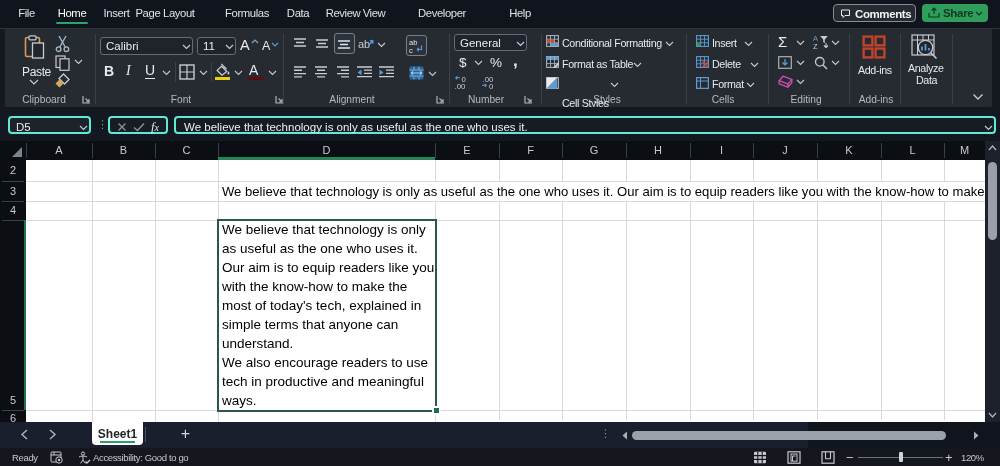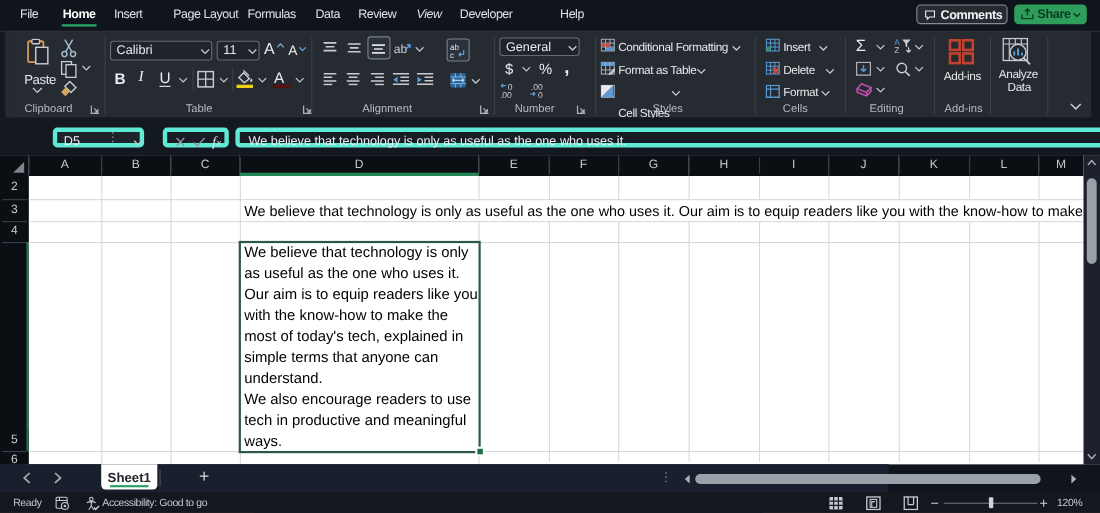"Home" div.mi { font-weight: bold -> normal }
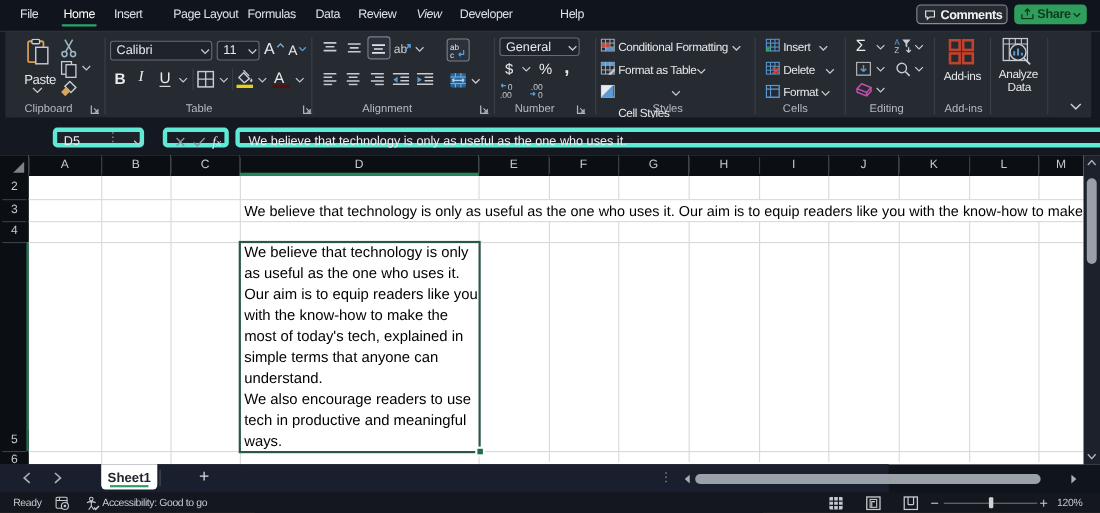"Page Layout" div.mi { left: 187px -> 165px }
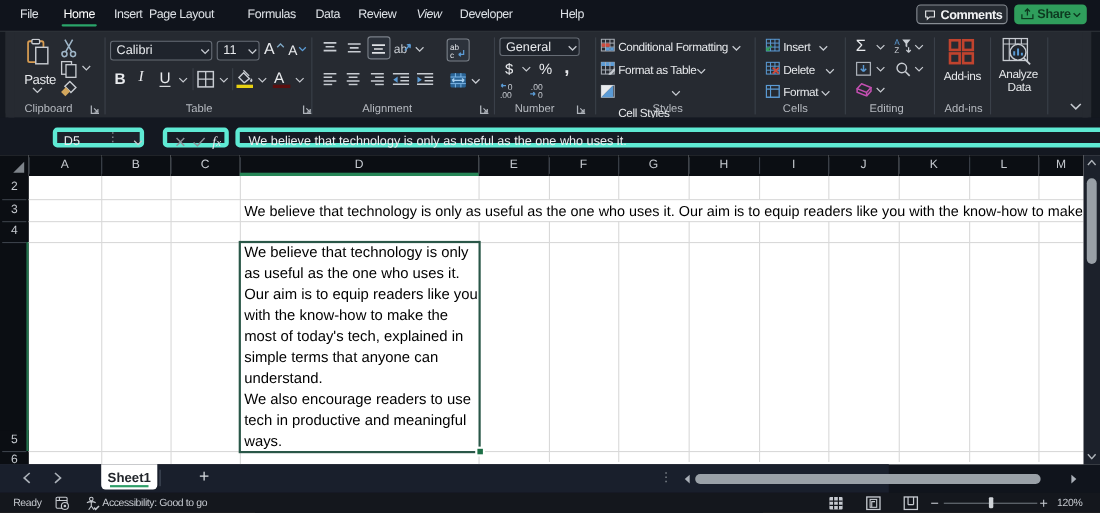"View" div.mi { font-style: italic -> none; left: 390px -> 374px }
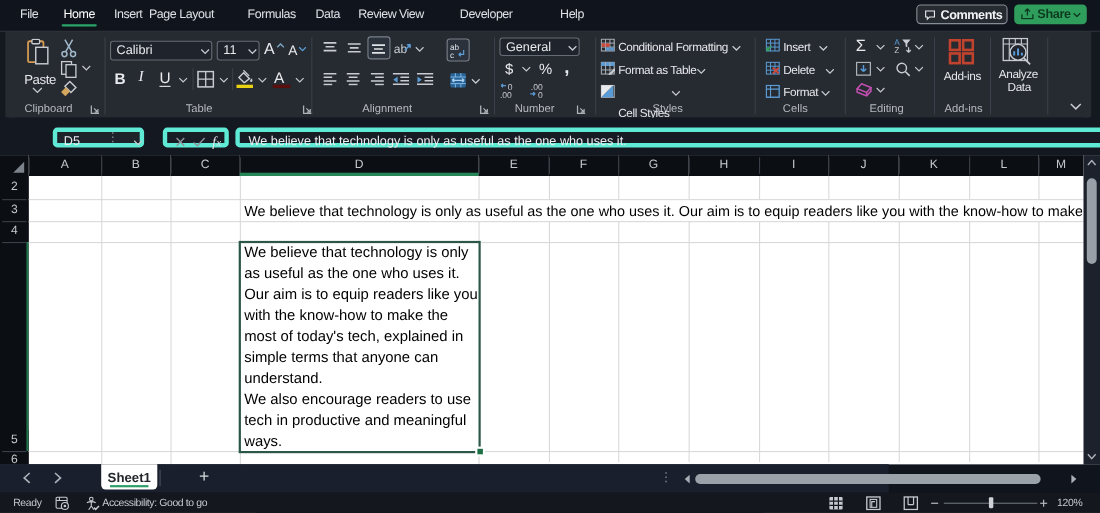"Table" div.glabel { text: Table -> Font }
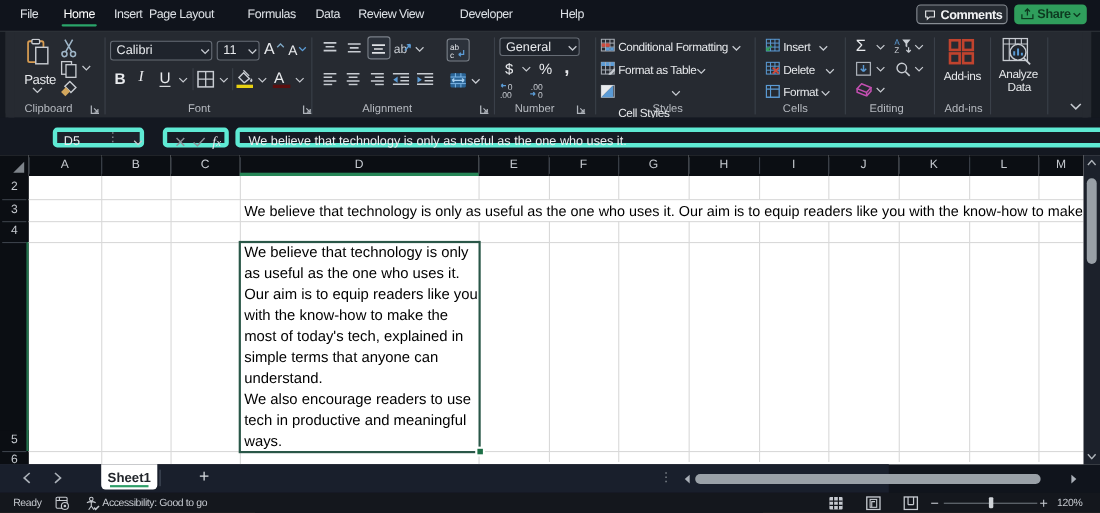"D5" .fbox { border: 4px solid #5eead4 -> 2px solid #5eead4; margin-left: 40px -> none }
